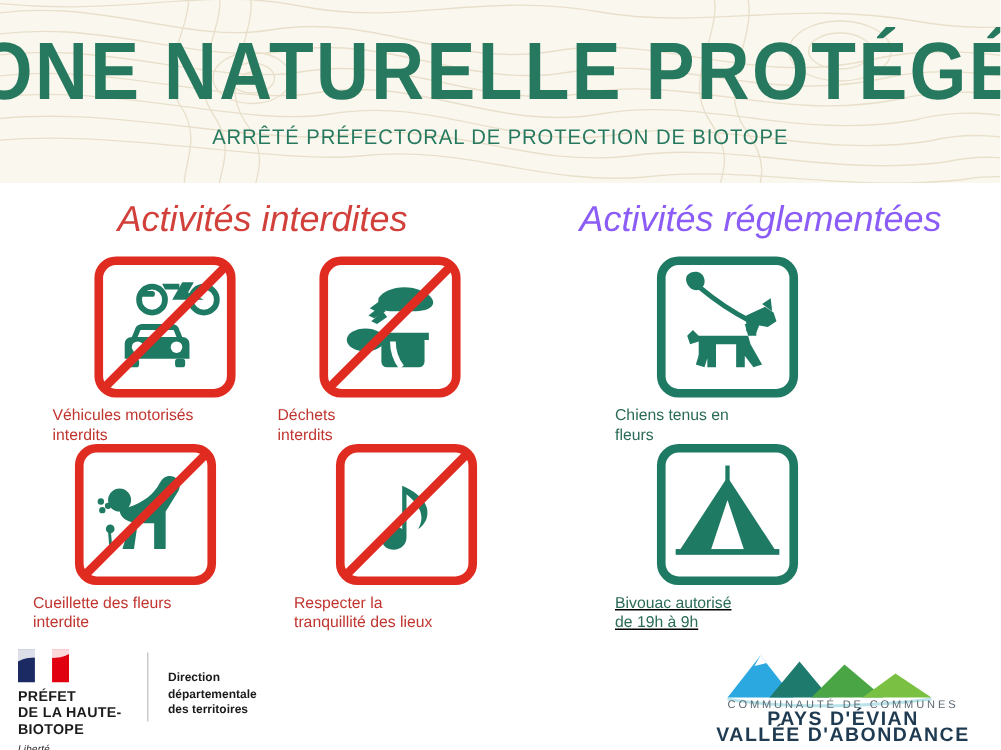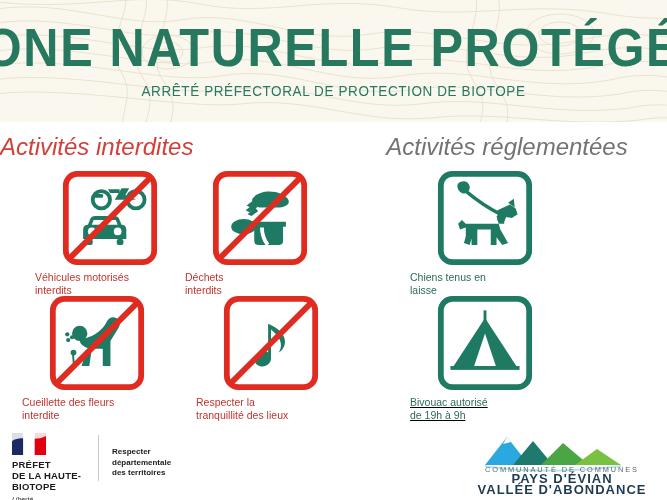"Activités interdites" .h-forbidden { text-align: none -> center }
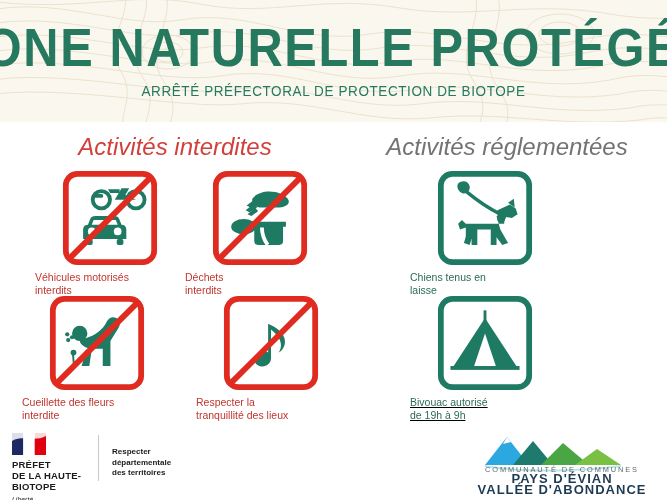"Activités réglementées" .h-regulated { color: #737373 -> #8b5cf6 }
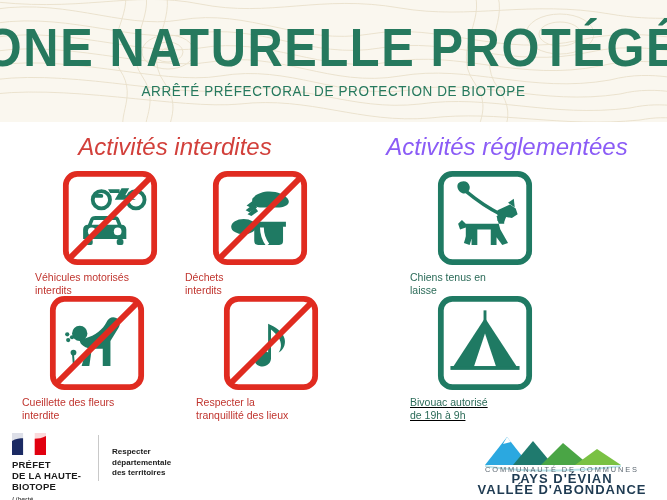"laisse" div { text: laisse -> fleurs }
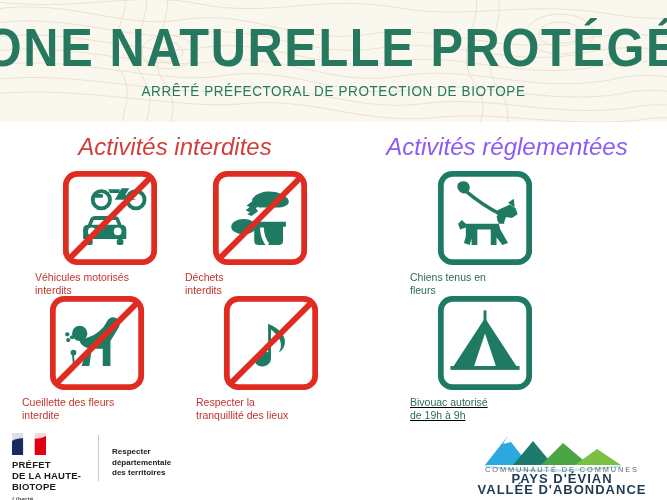"Respecter" div { text: Respecter -> Direction }
